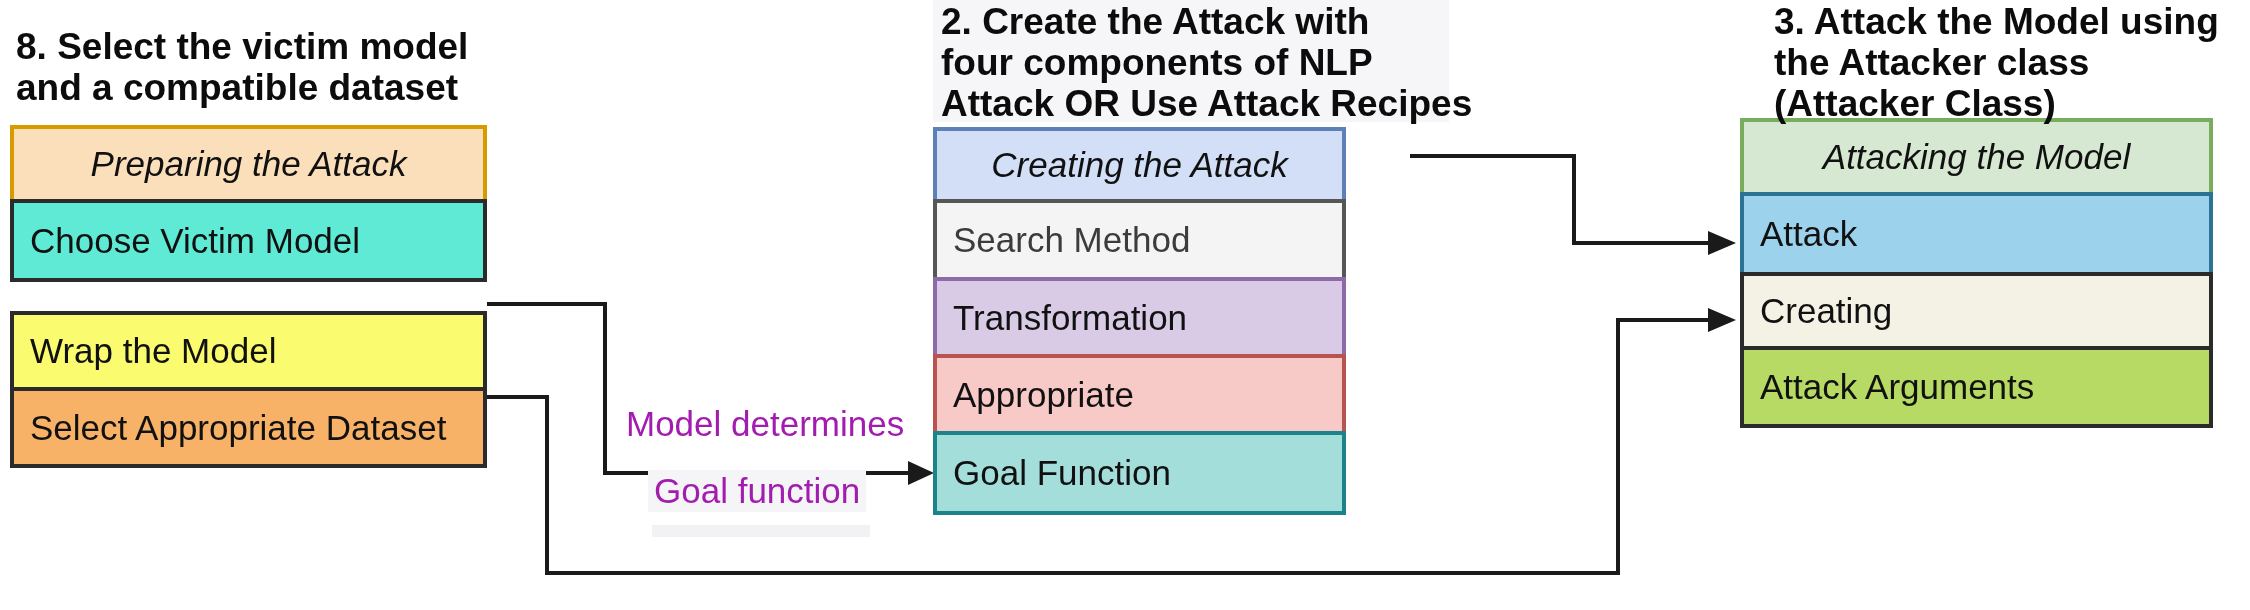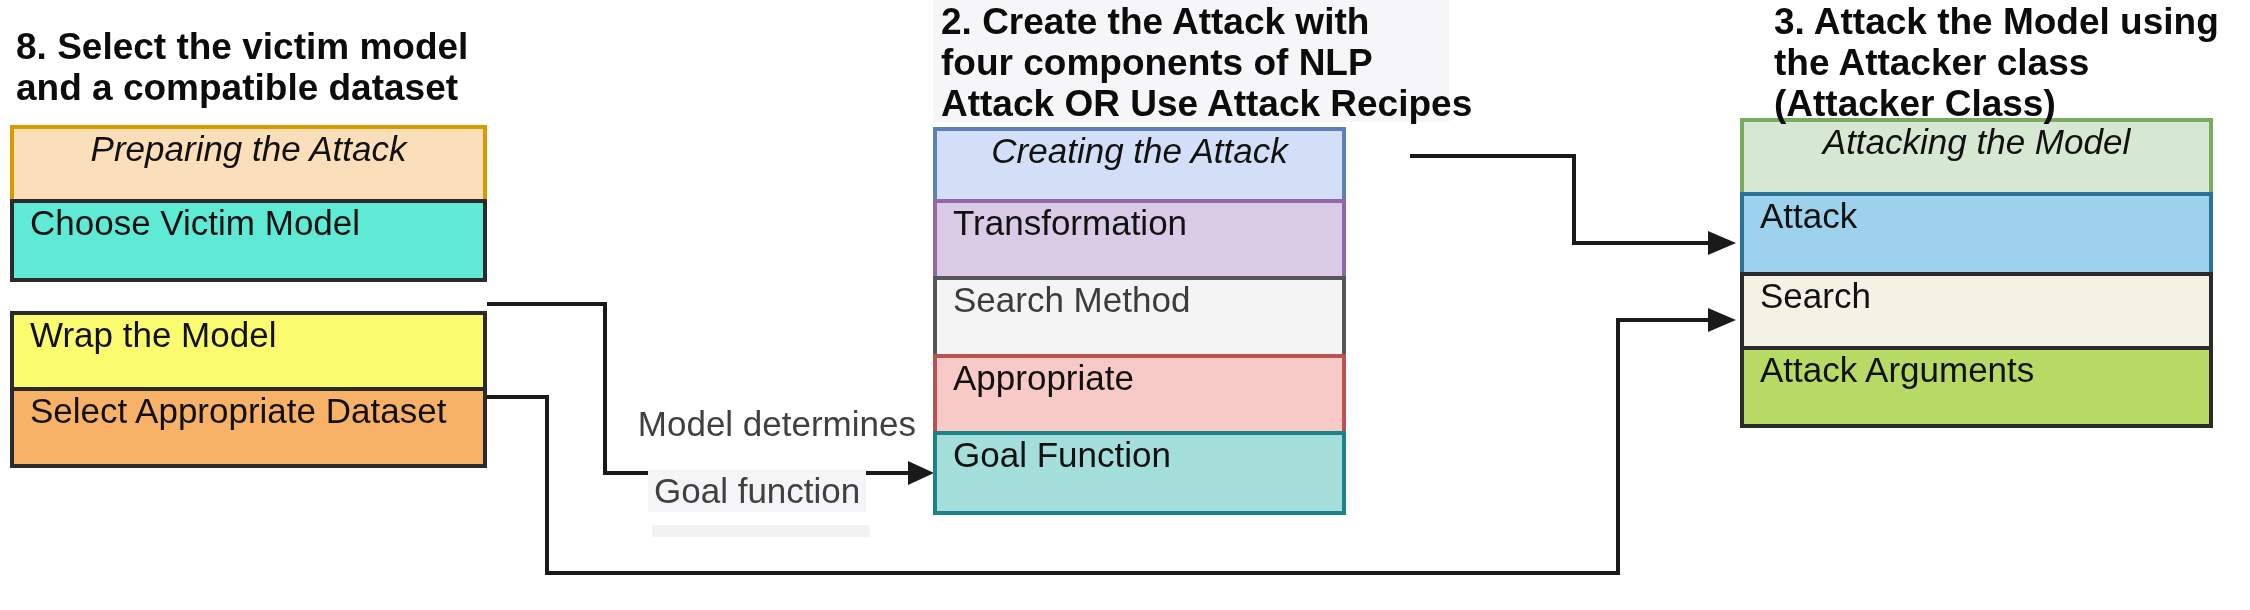"Preparing the Attack" .cell { align-items: none -> center }
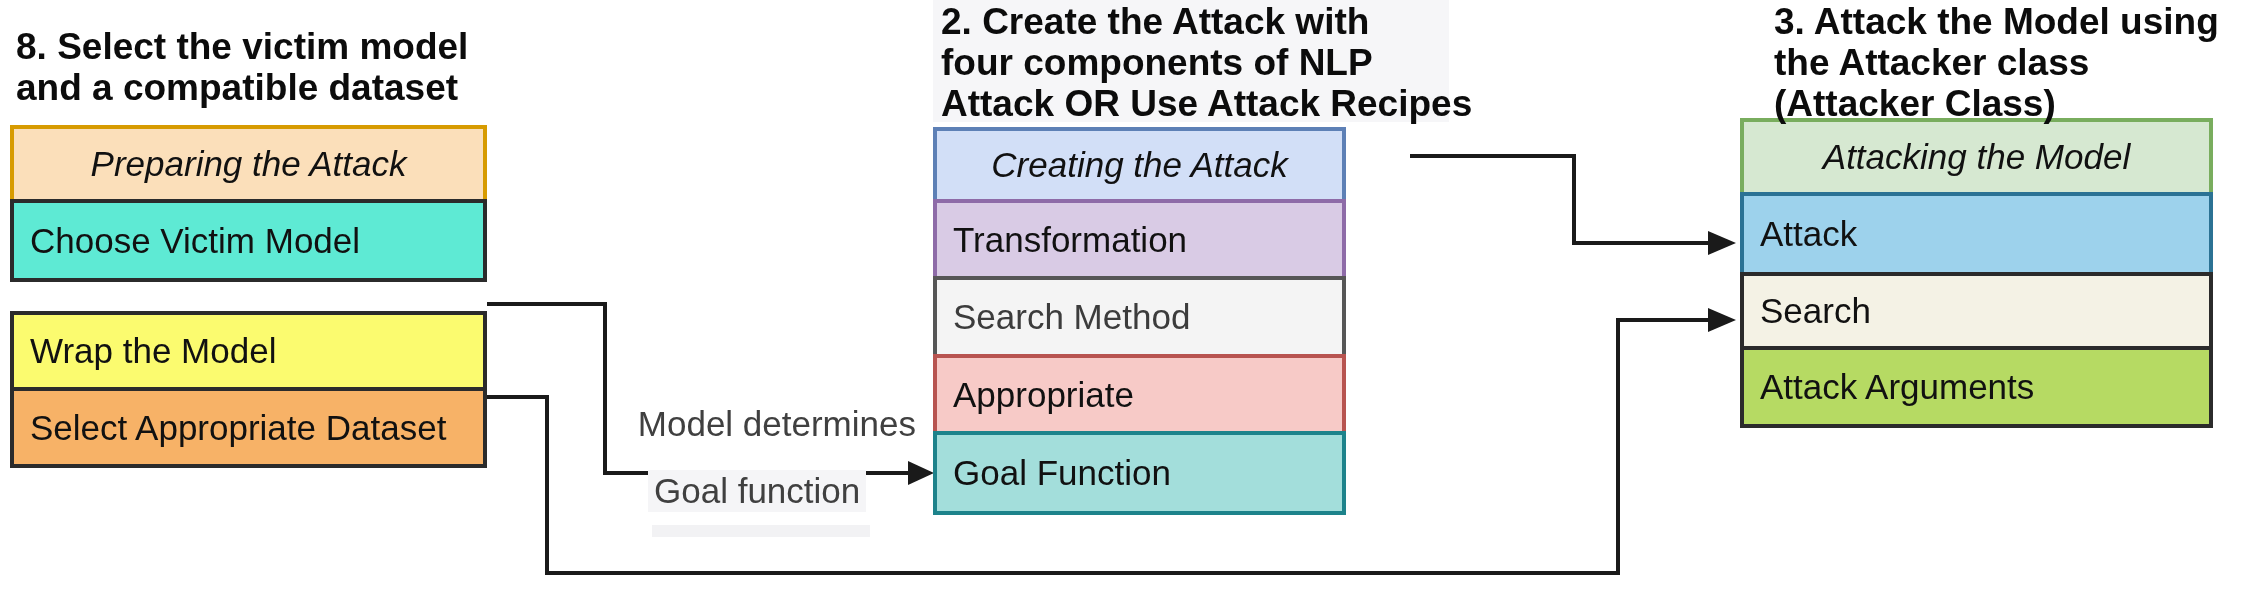"Transformation" div.cell { order: before "Search Method" -> after "Search Method" }
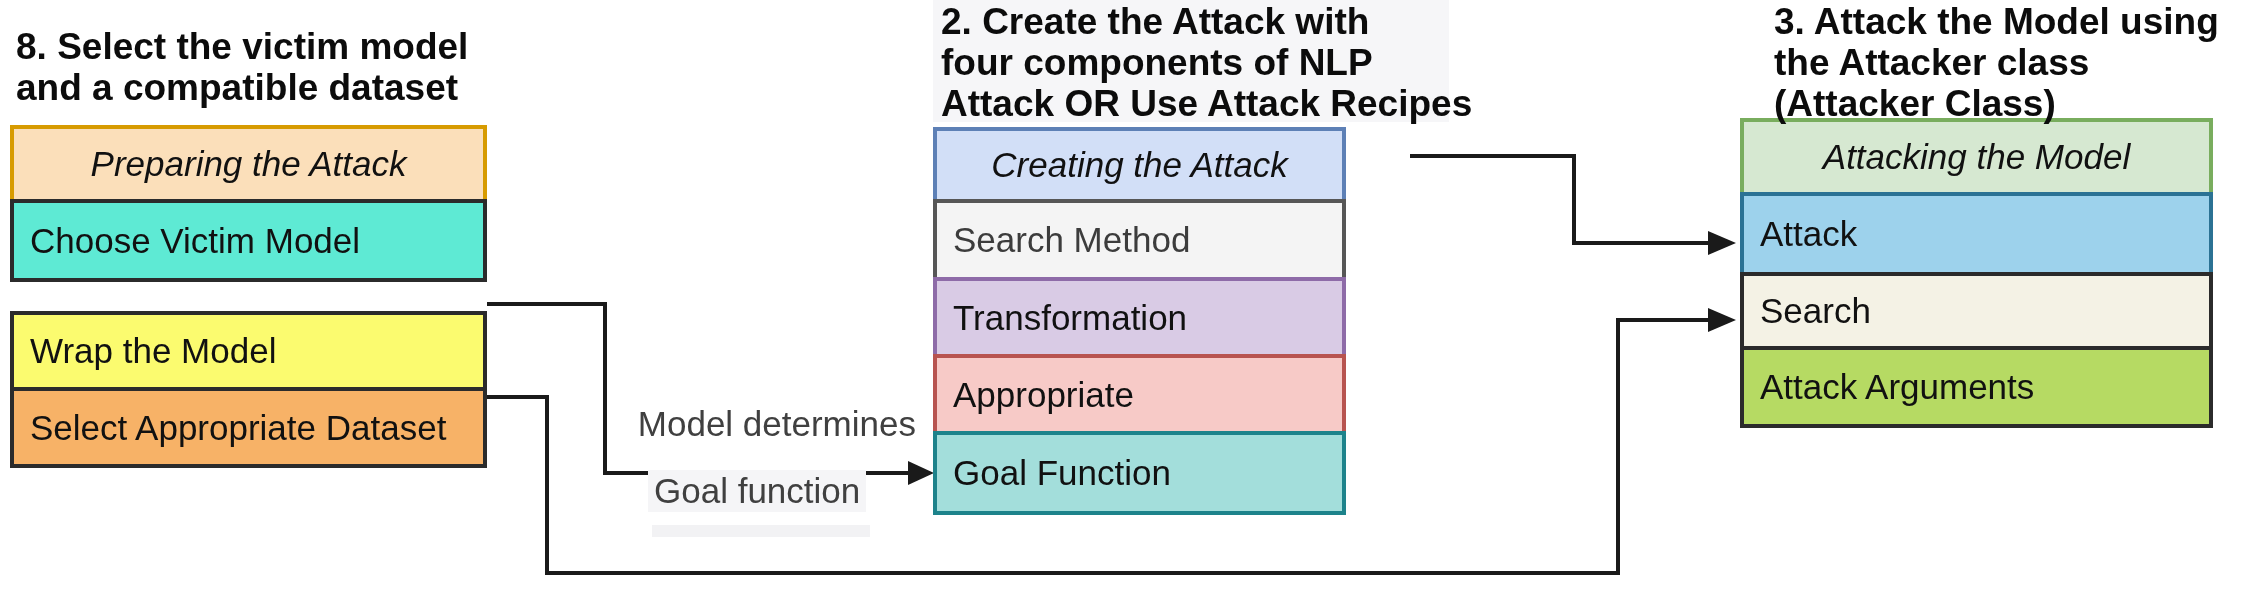"Search" span { text: Search -> Creating }
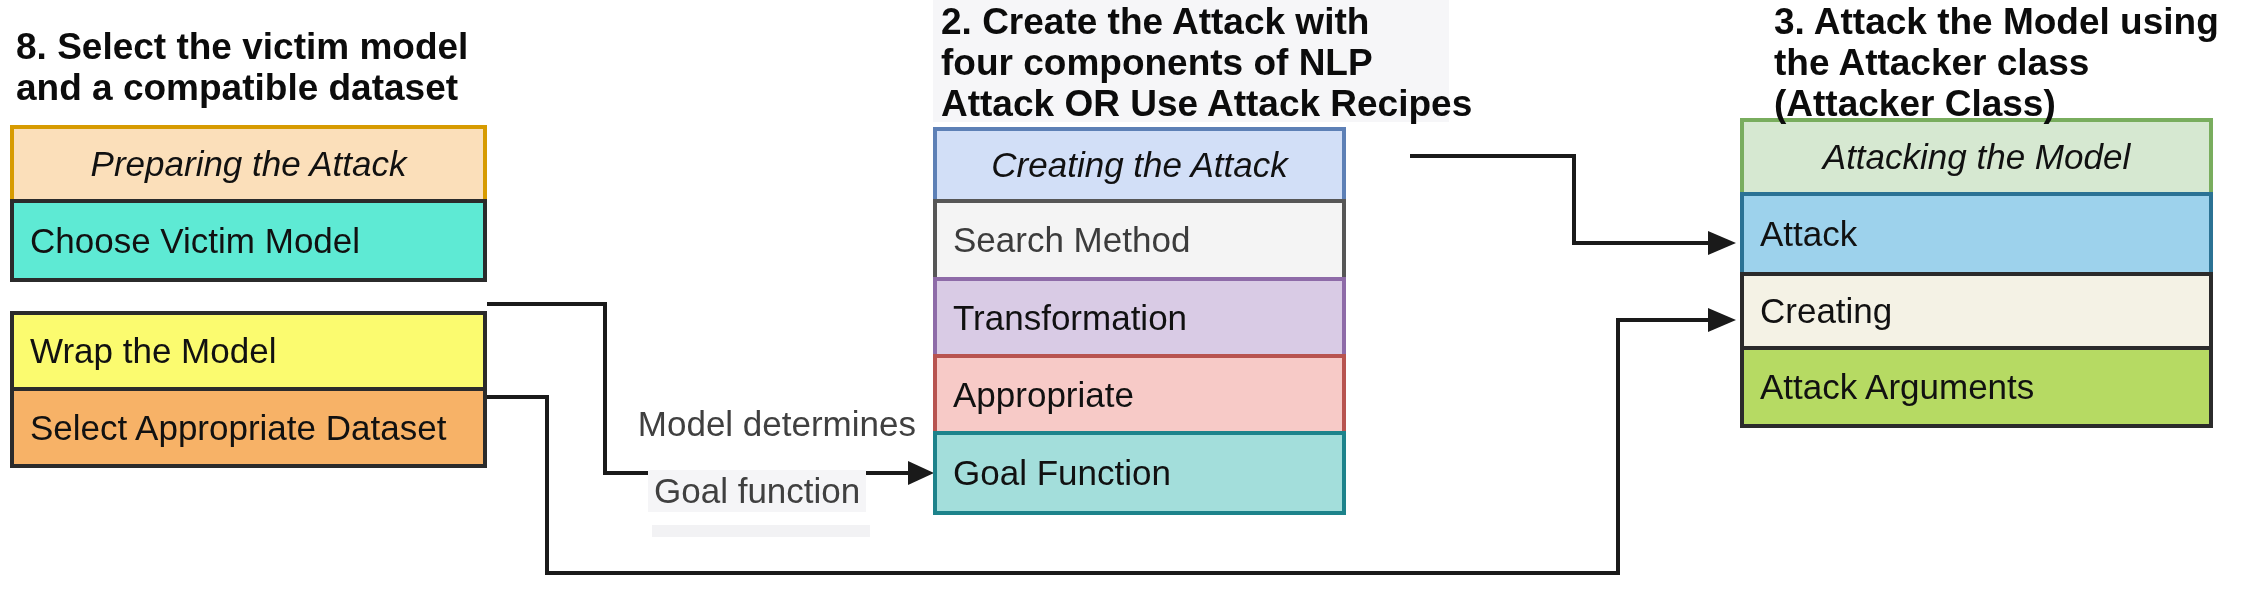"Model determines" .alabel { color: #404040 -> #a21caf; text-align: right -> left }
